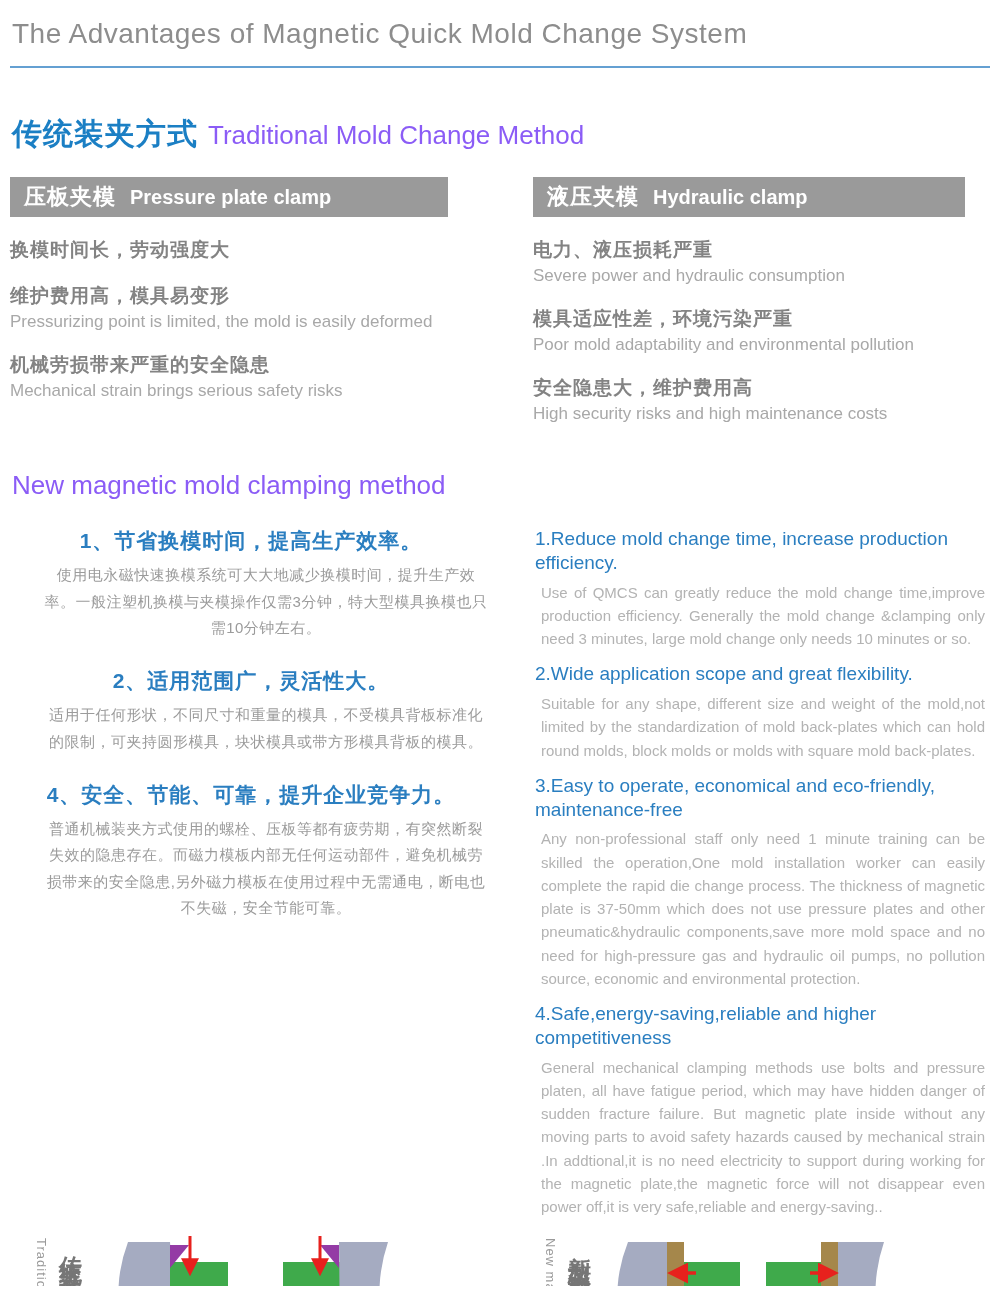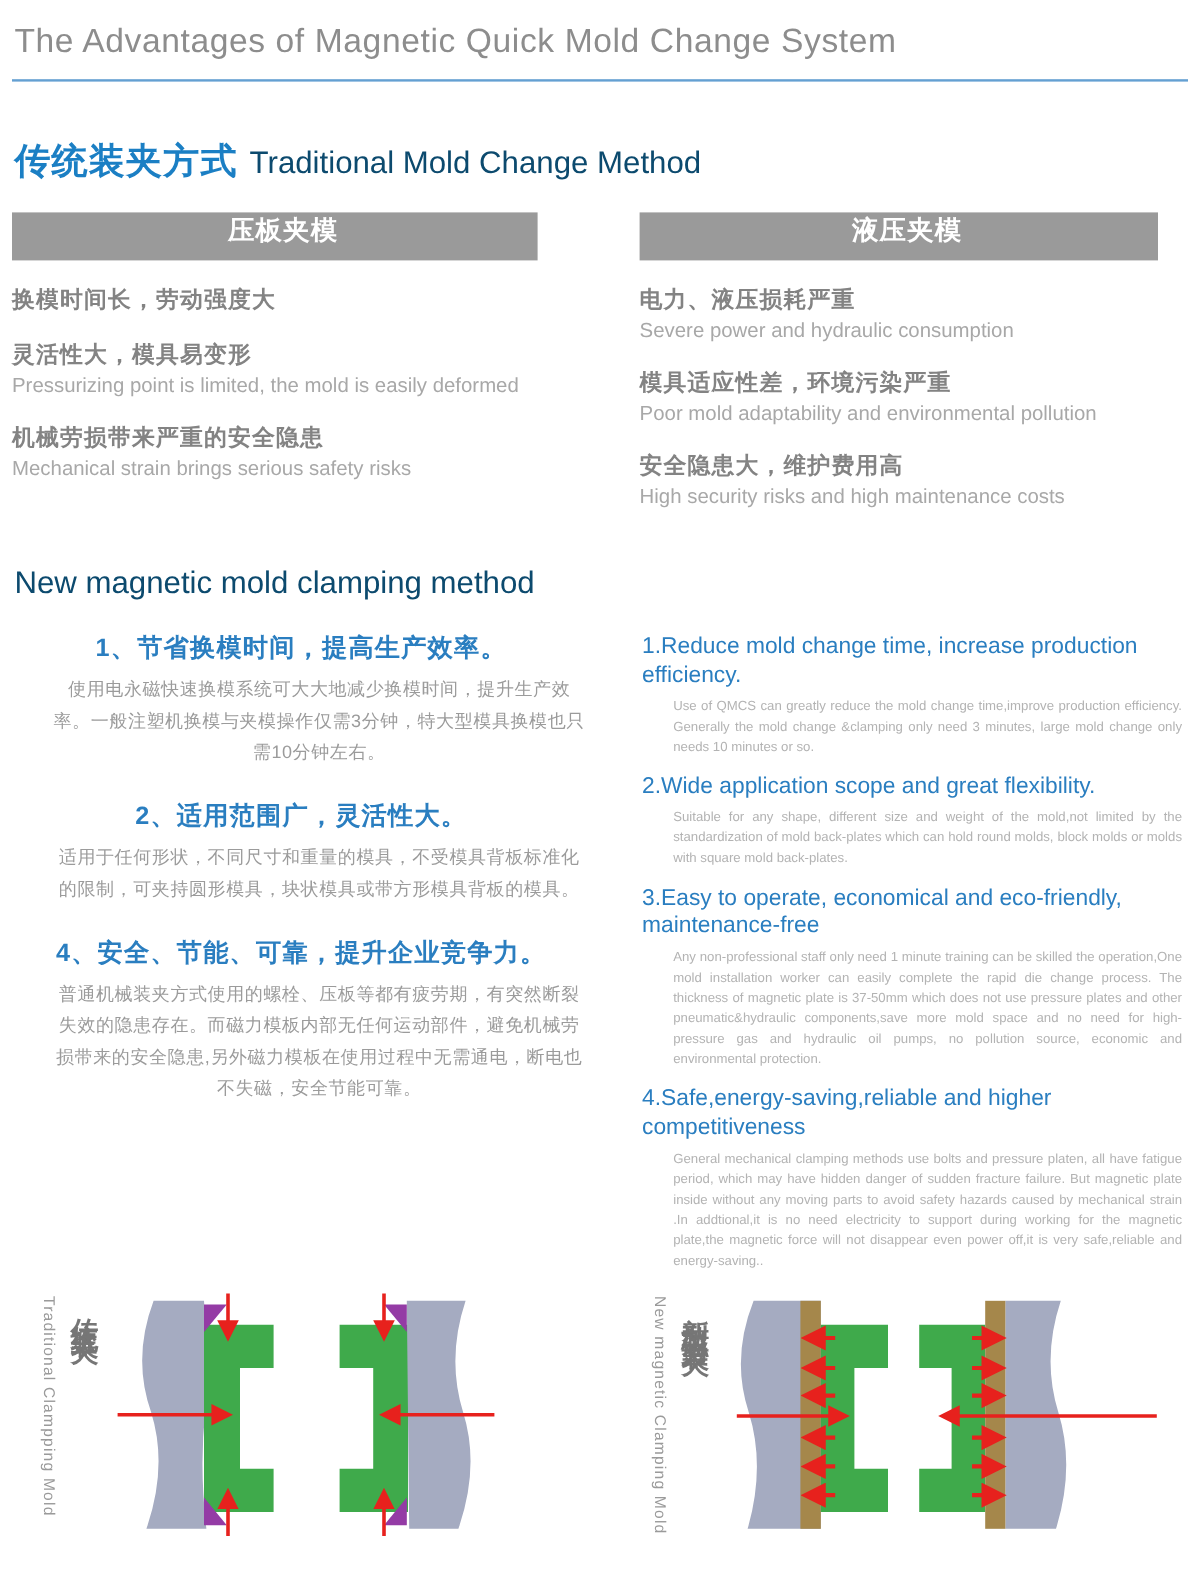"Traditional Mold Change Method" .sec-header .en { color: #0c4a6e -> #8b5cf6 }
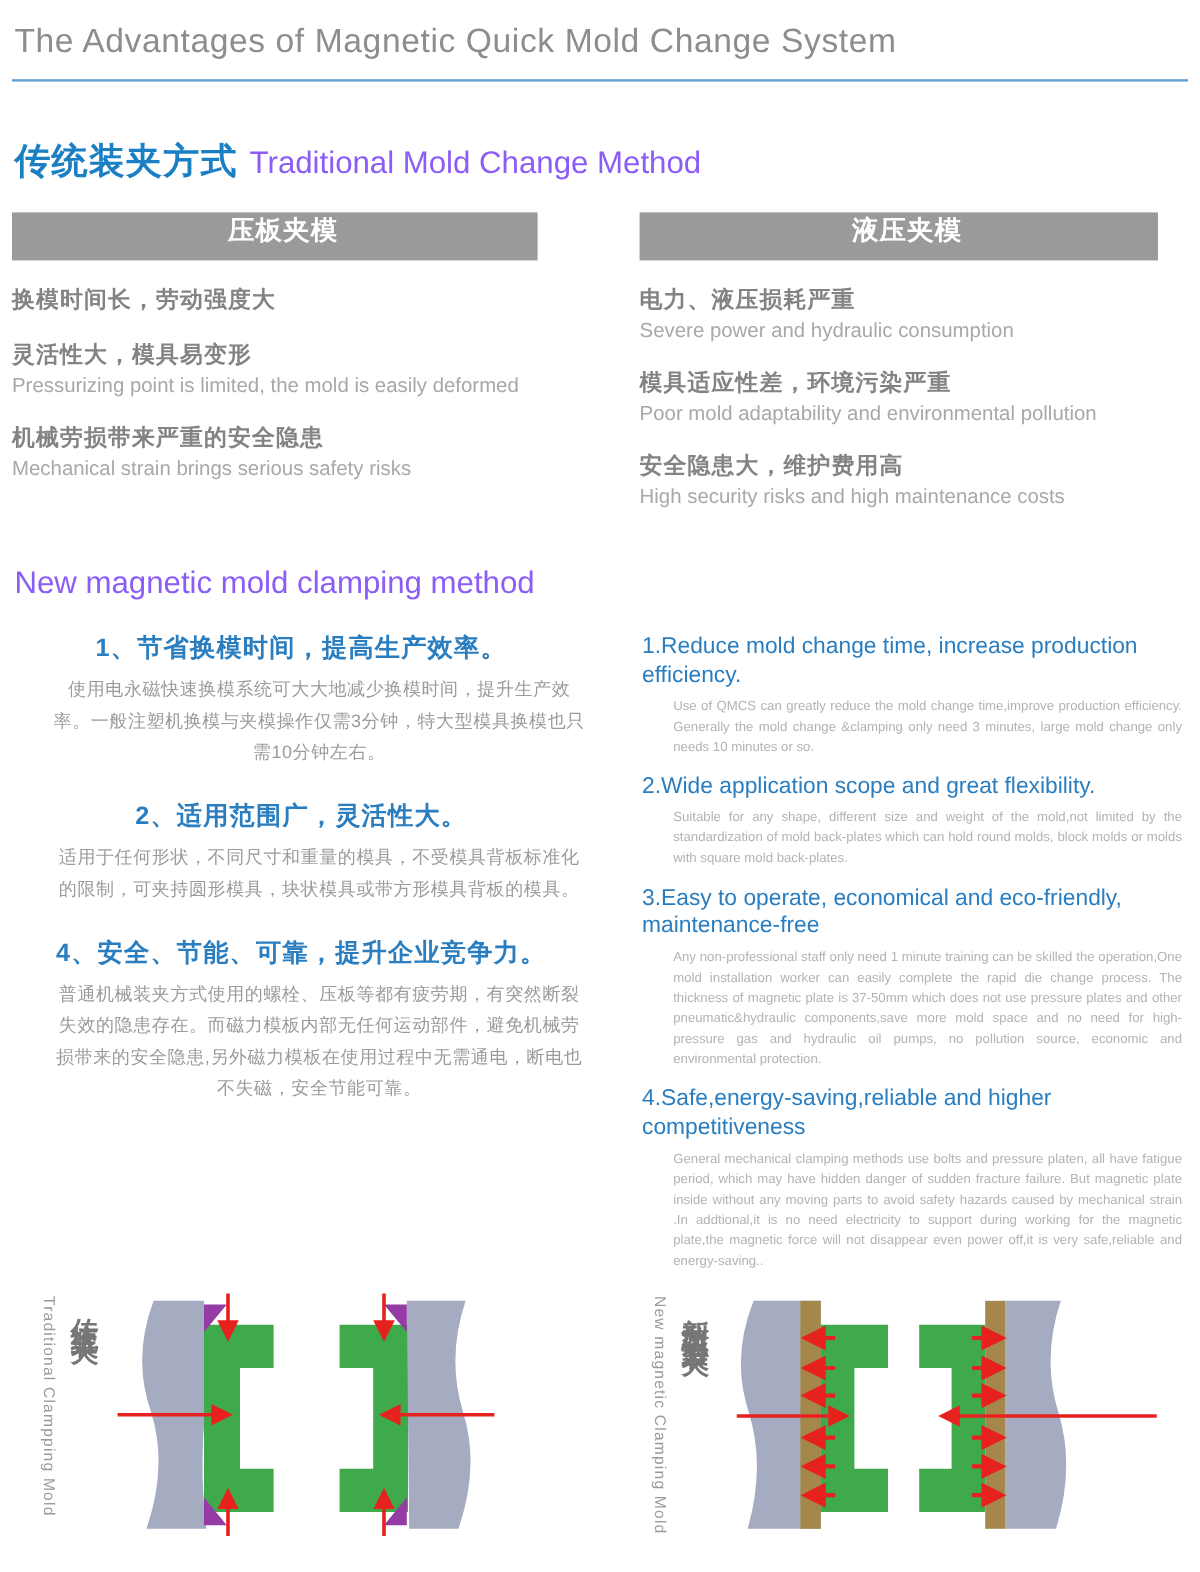"压板夹模" .col-bar { flex-direction: column -> none }
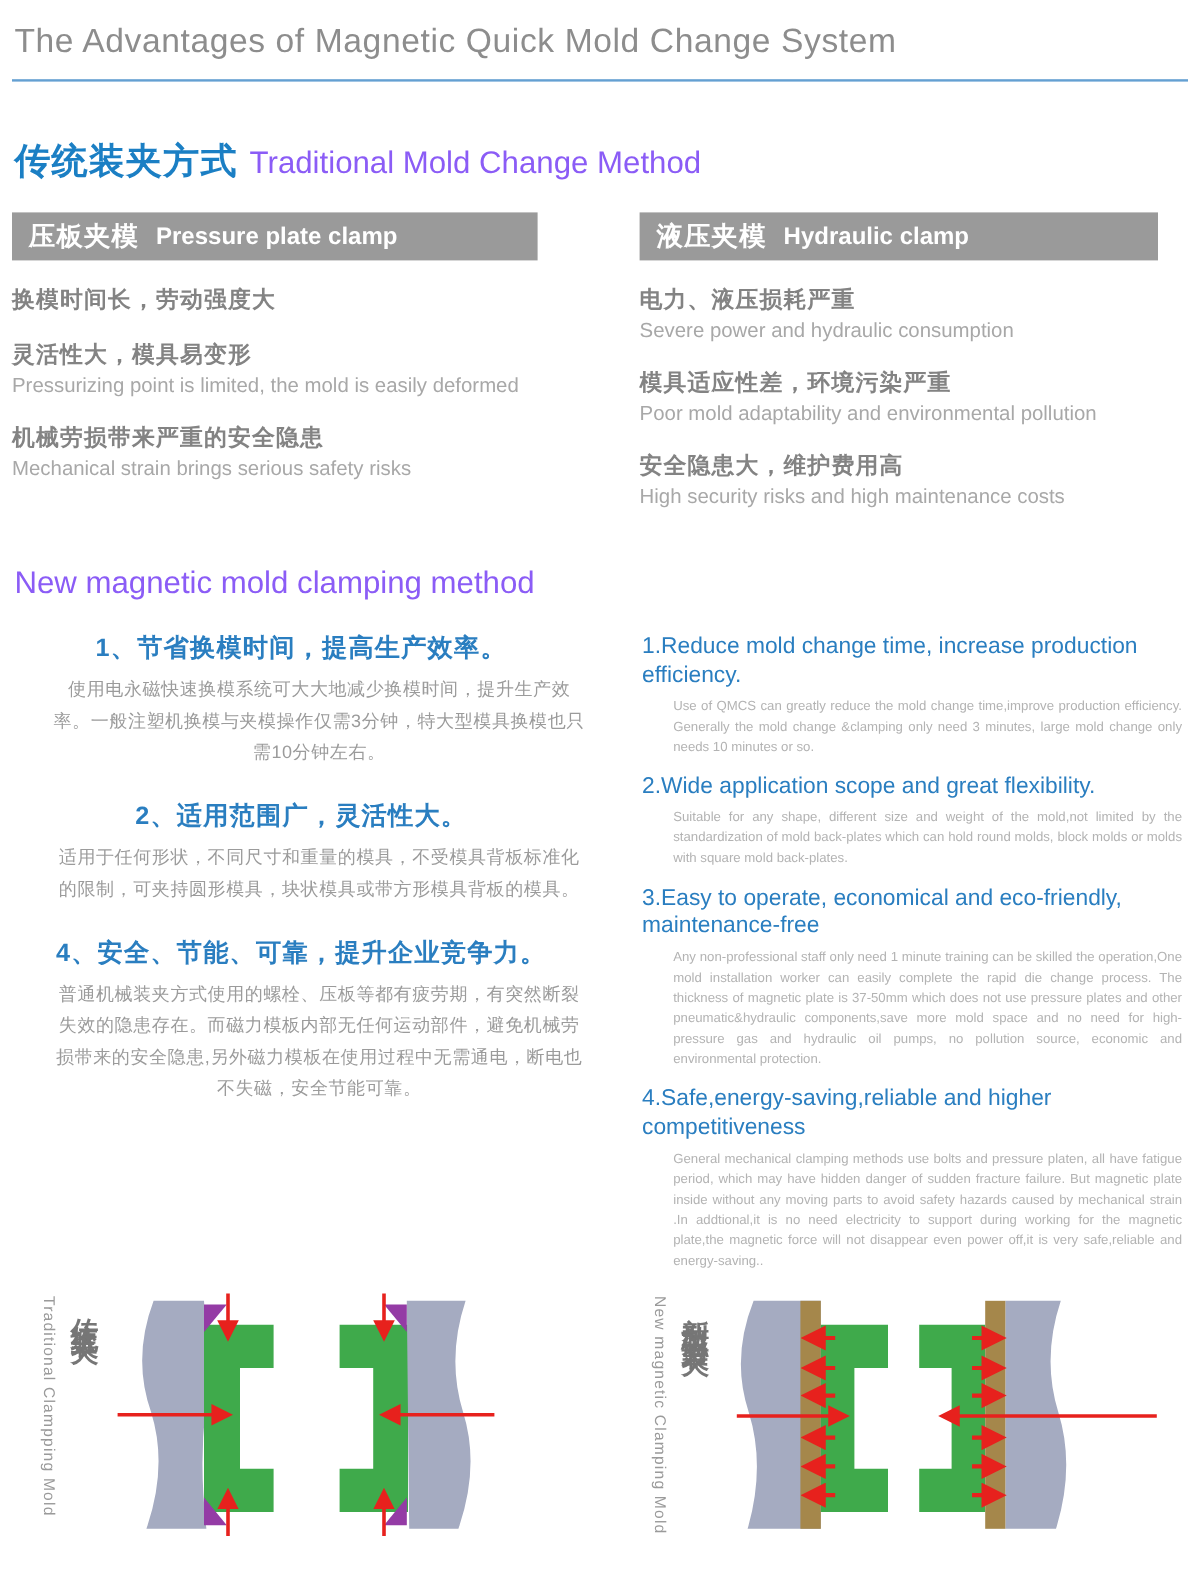"灵活性大，模具易变形" div.zh { text: 灵活性大 -> 维护费用高 }
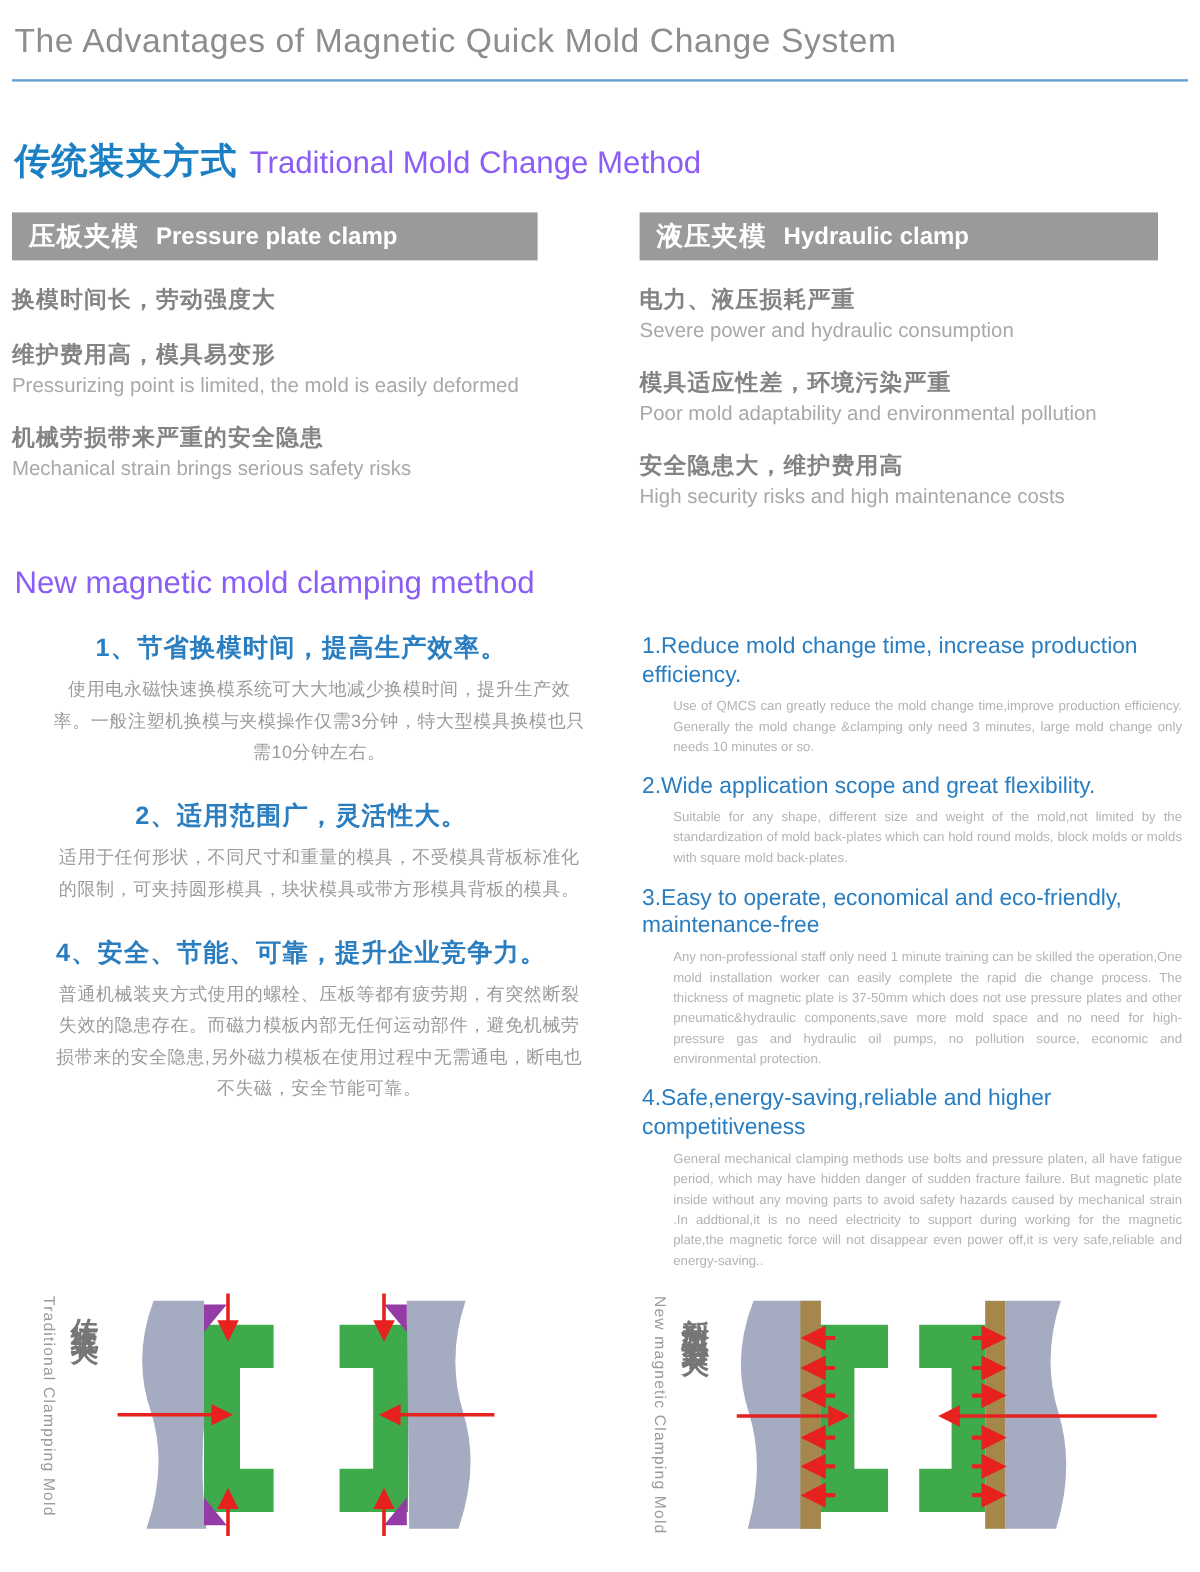"Use of QMCS can greatly" .en-item .body { font-size: 11px -> 15px; margin: 6px 0 0 26px -> 6px 0 0 6px }
